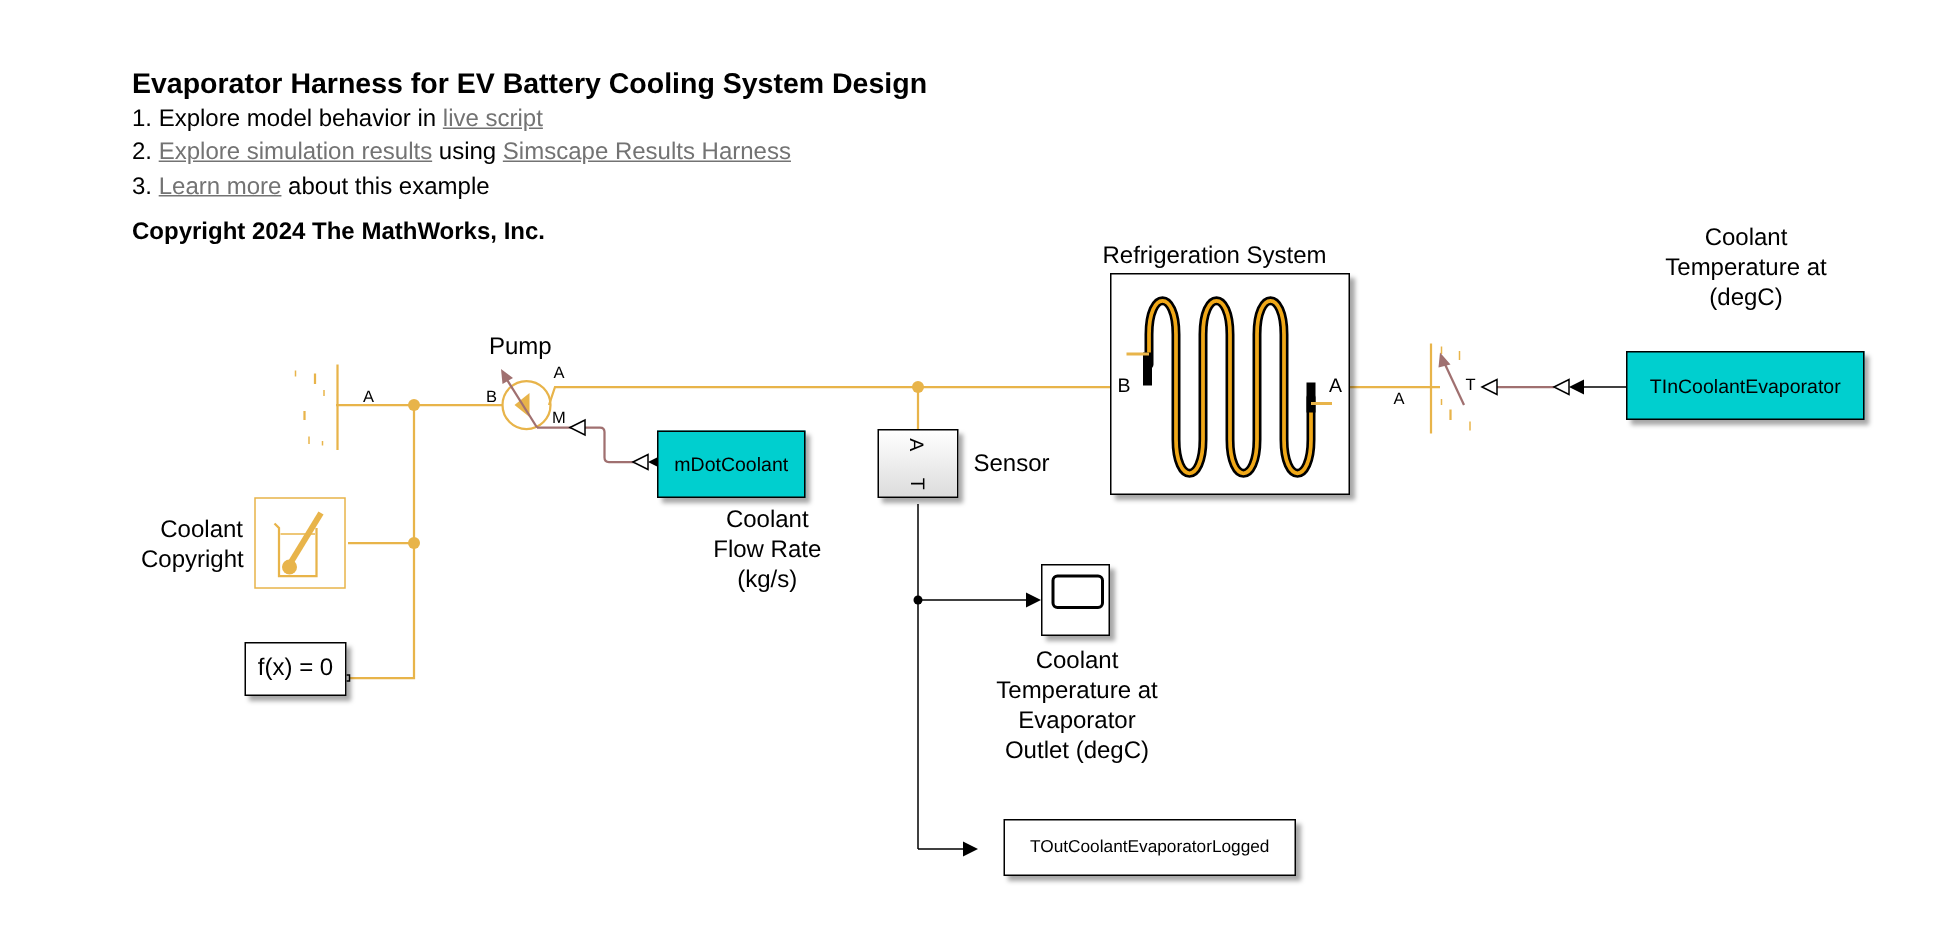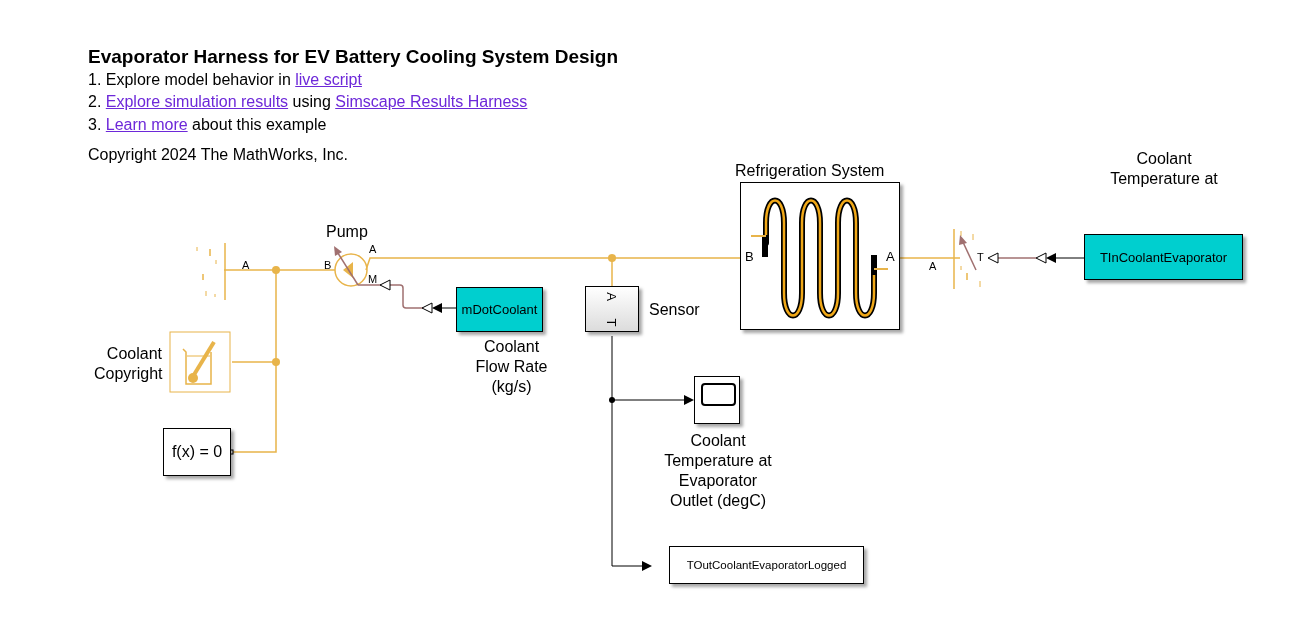"live script" a.link { color: #6d28d9 -> #737373 }
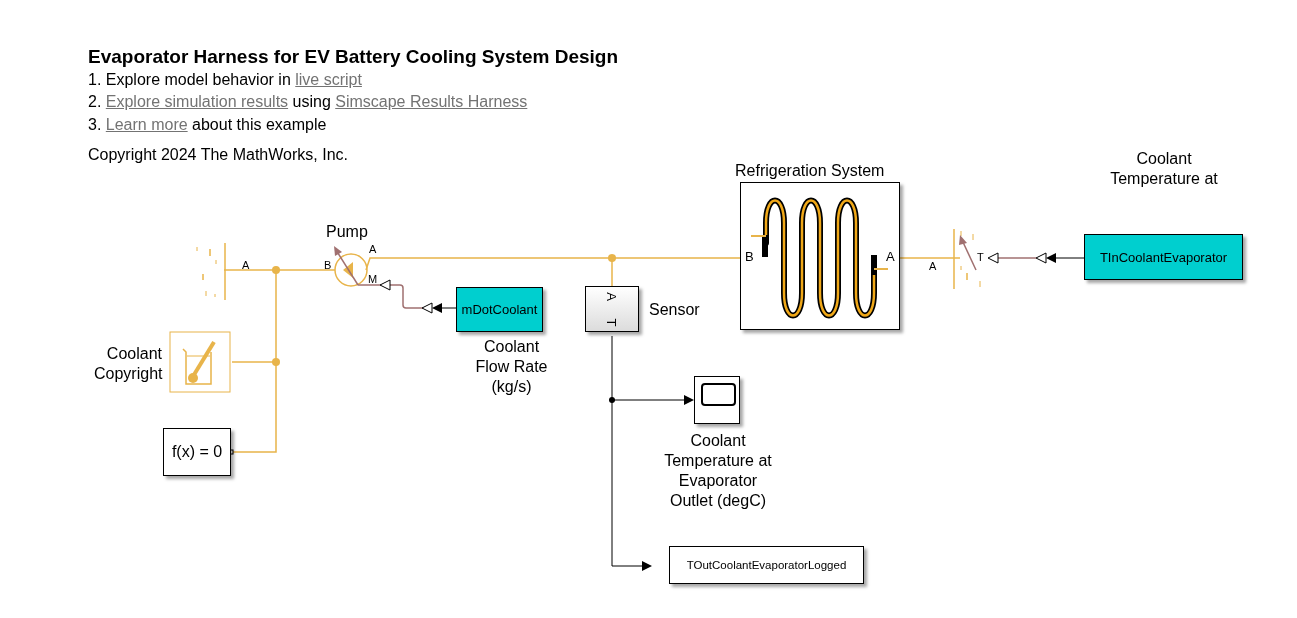"Copyright 2024 The MathWorks, Inc." div.abs { font-weight: none -> bold }
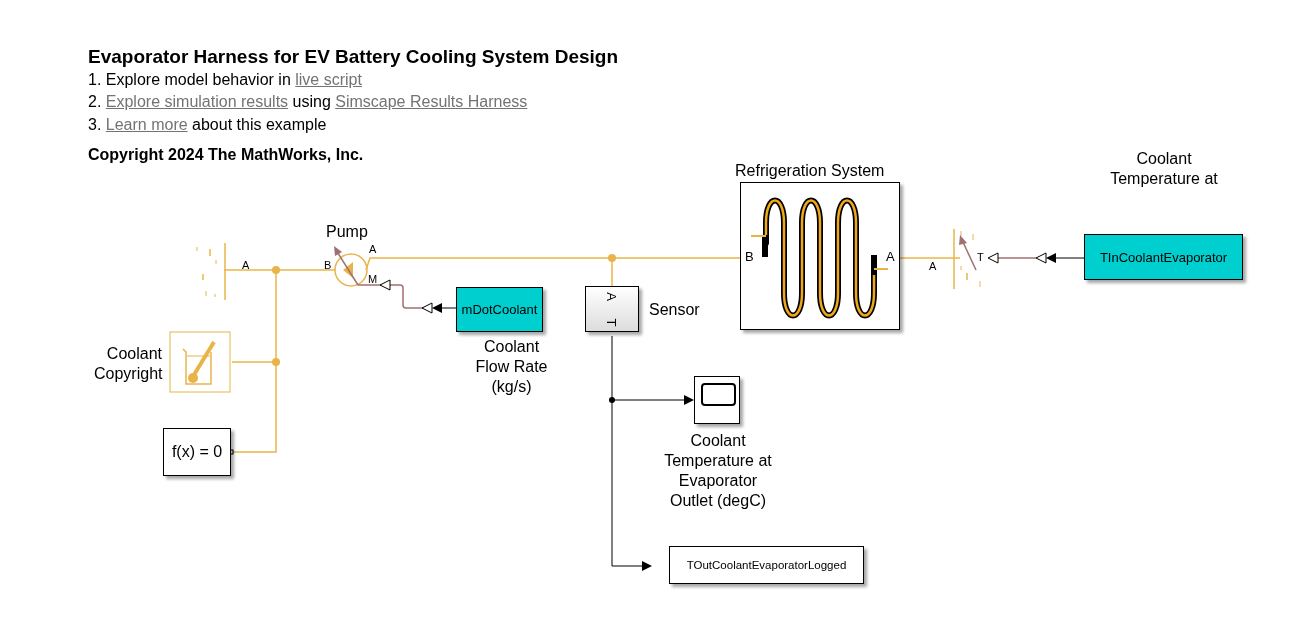"(degC)" div { html: none -> <div>(degC)</div> }
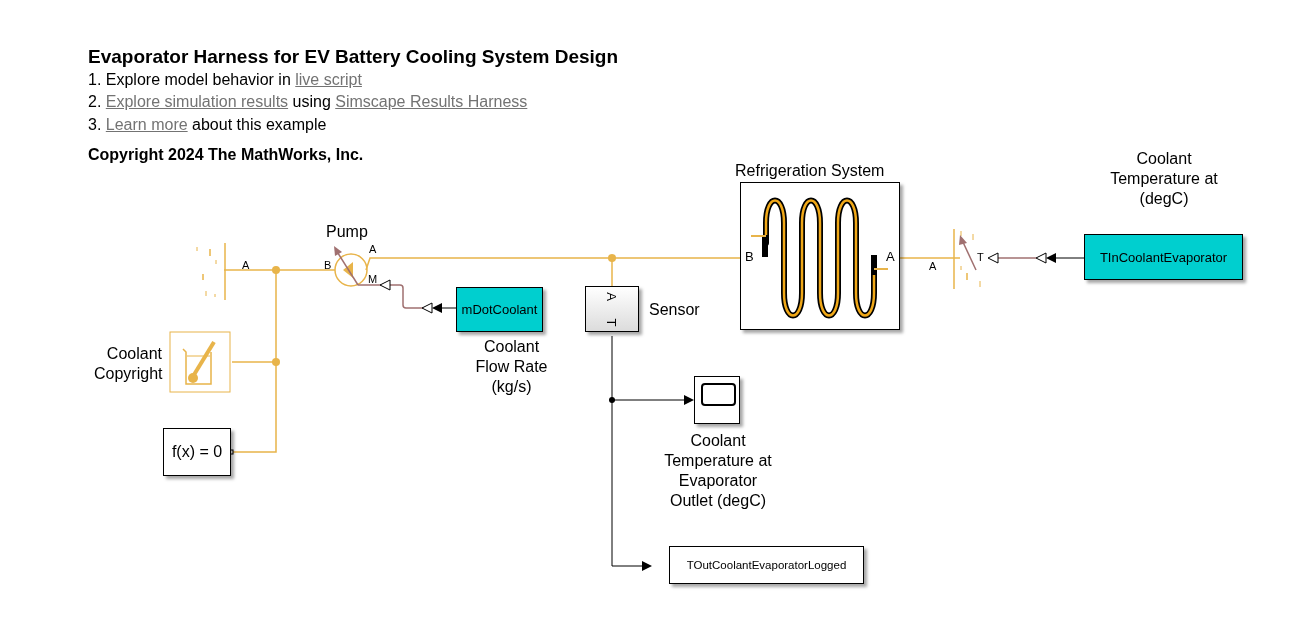"mDotCoolant" div.block { left: 456px -> 438px; width: 87px -> 99px }
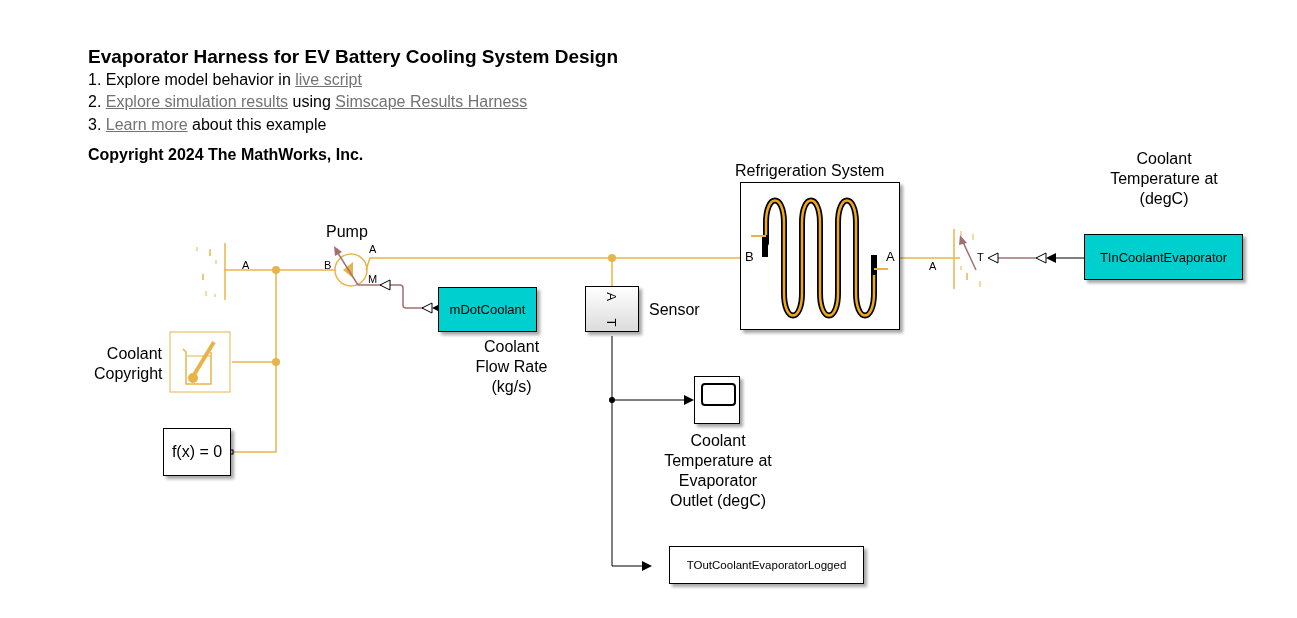"f(x) = 0" div.block { height: 48px -> 36px }
